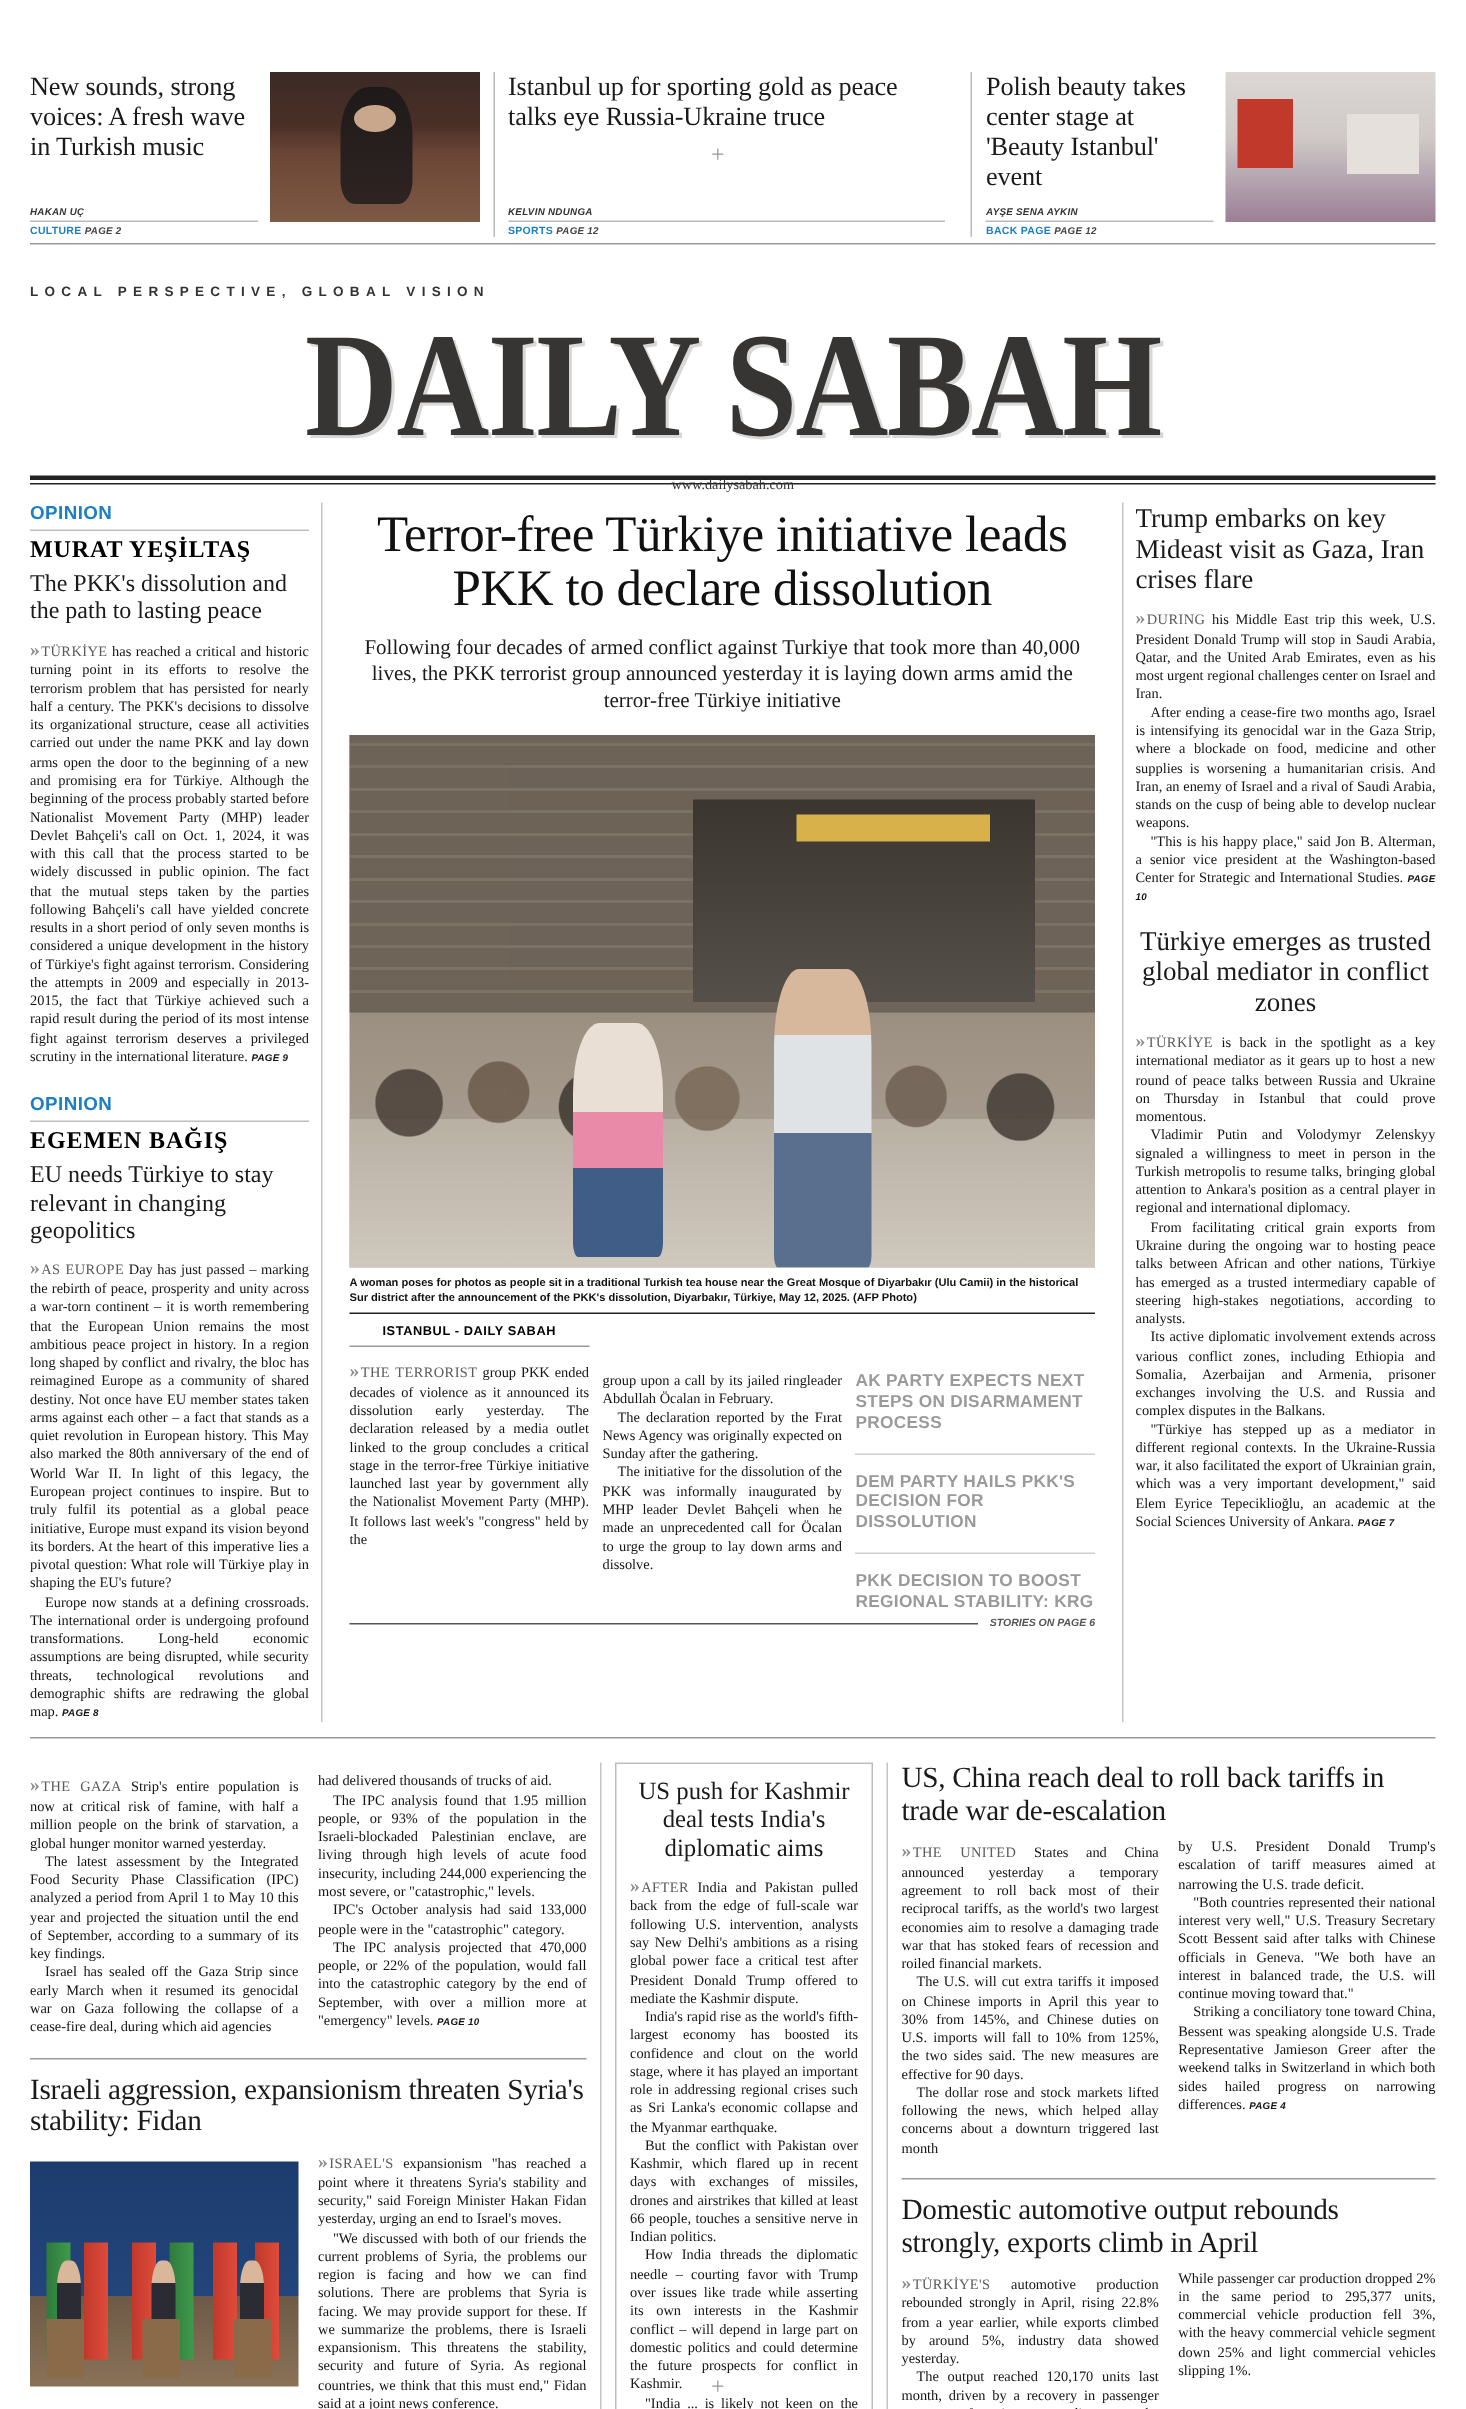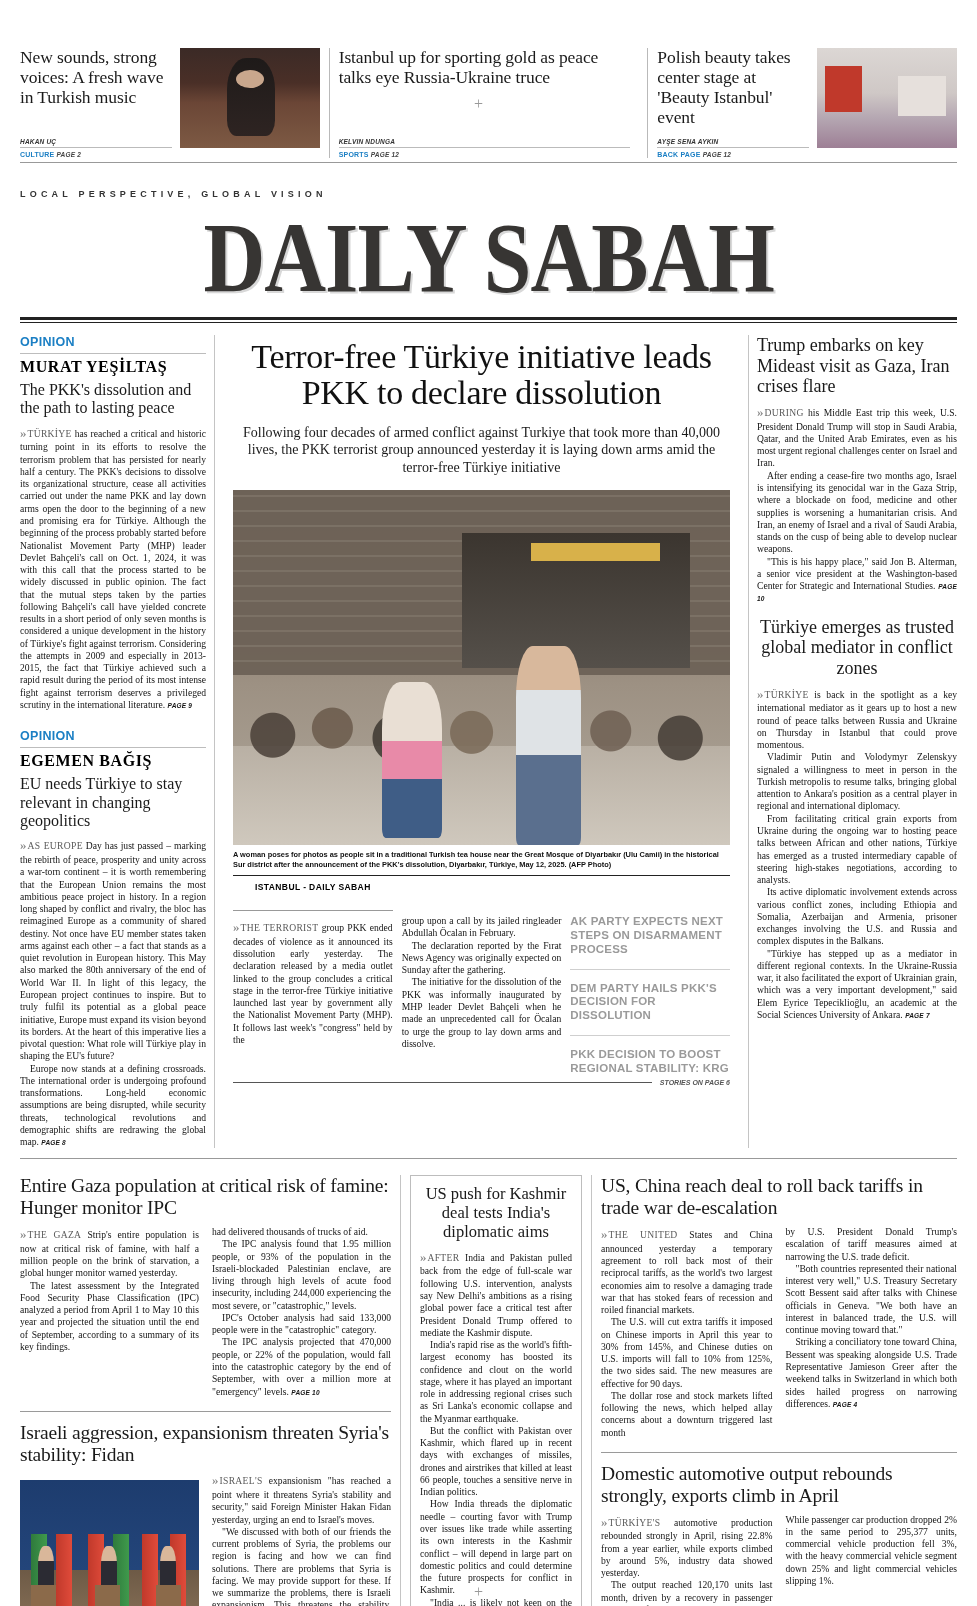"www.dailysabah.com" div.mast-url { html: none -> <div>www.dailysabah.com</div> }
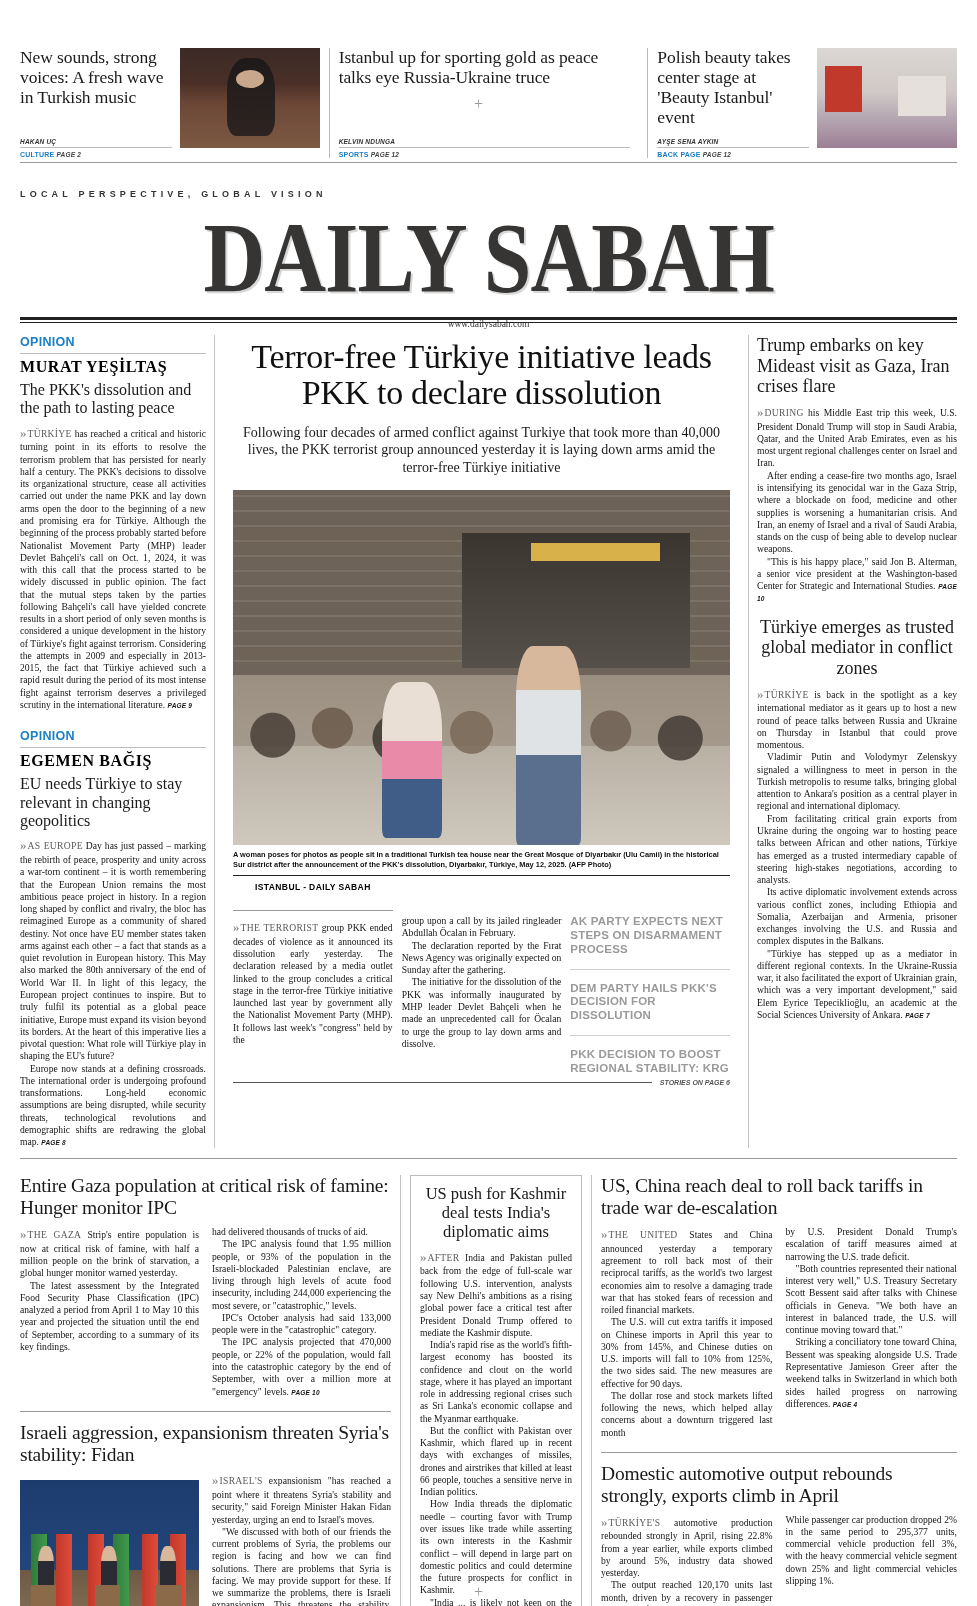"ISTANBUL - DAILY SABAH" .byline { padding-bottom: 18px -> 5px }
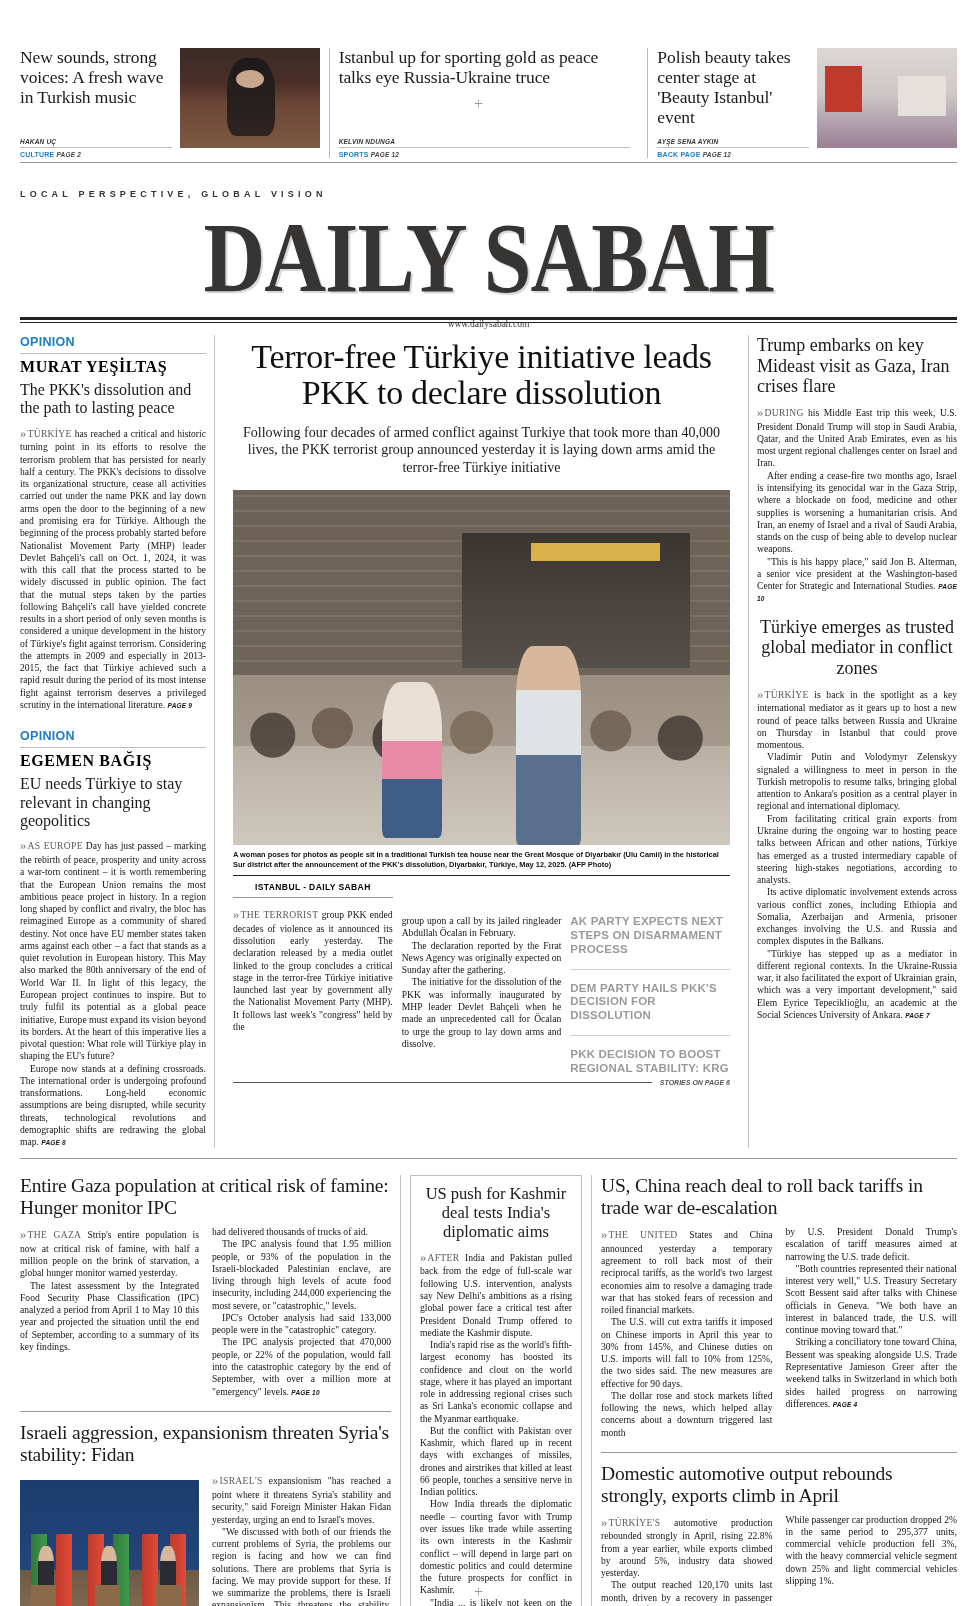"Entire Gaza population at critical" div.hl2 { html: <div>Entire Gaza population at critical risk of famine: Hunger monitor IPC</div> -> none }
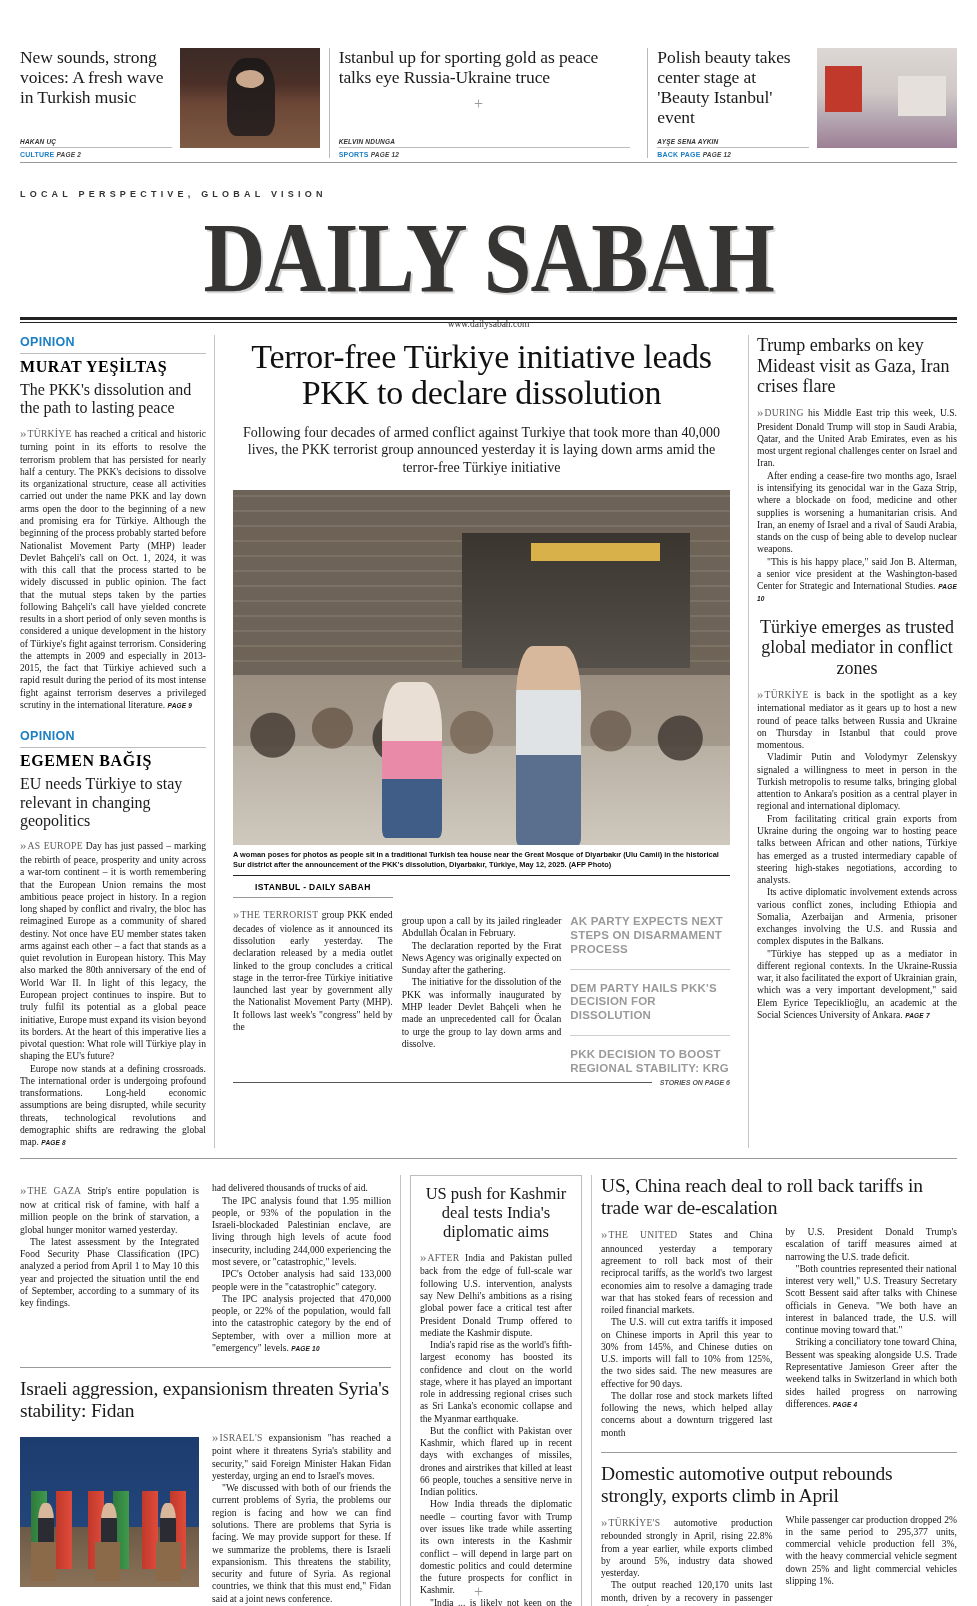"Israel has sealed off the" p.body { html: none -> <p>Israel has sealed off the Gaza Strip since early March when it resumed its genocidal war on Gaza following the collapse of a cease-fire deal, during which aid agencies</p> }
